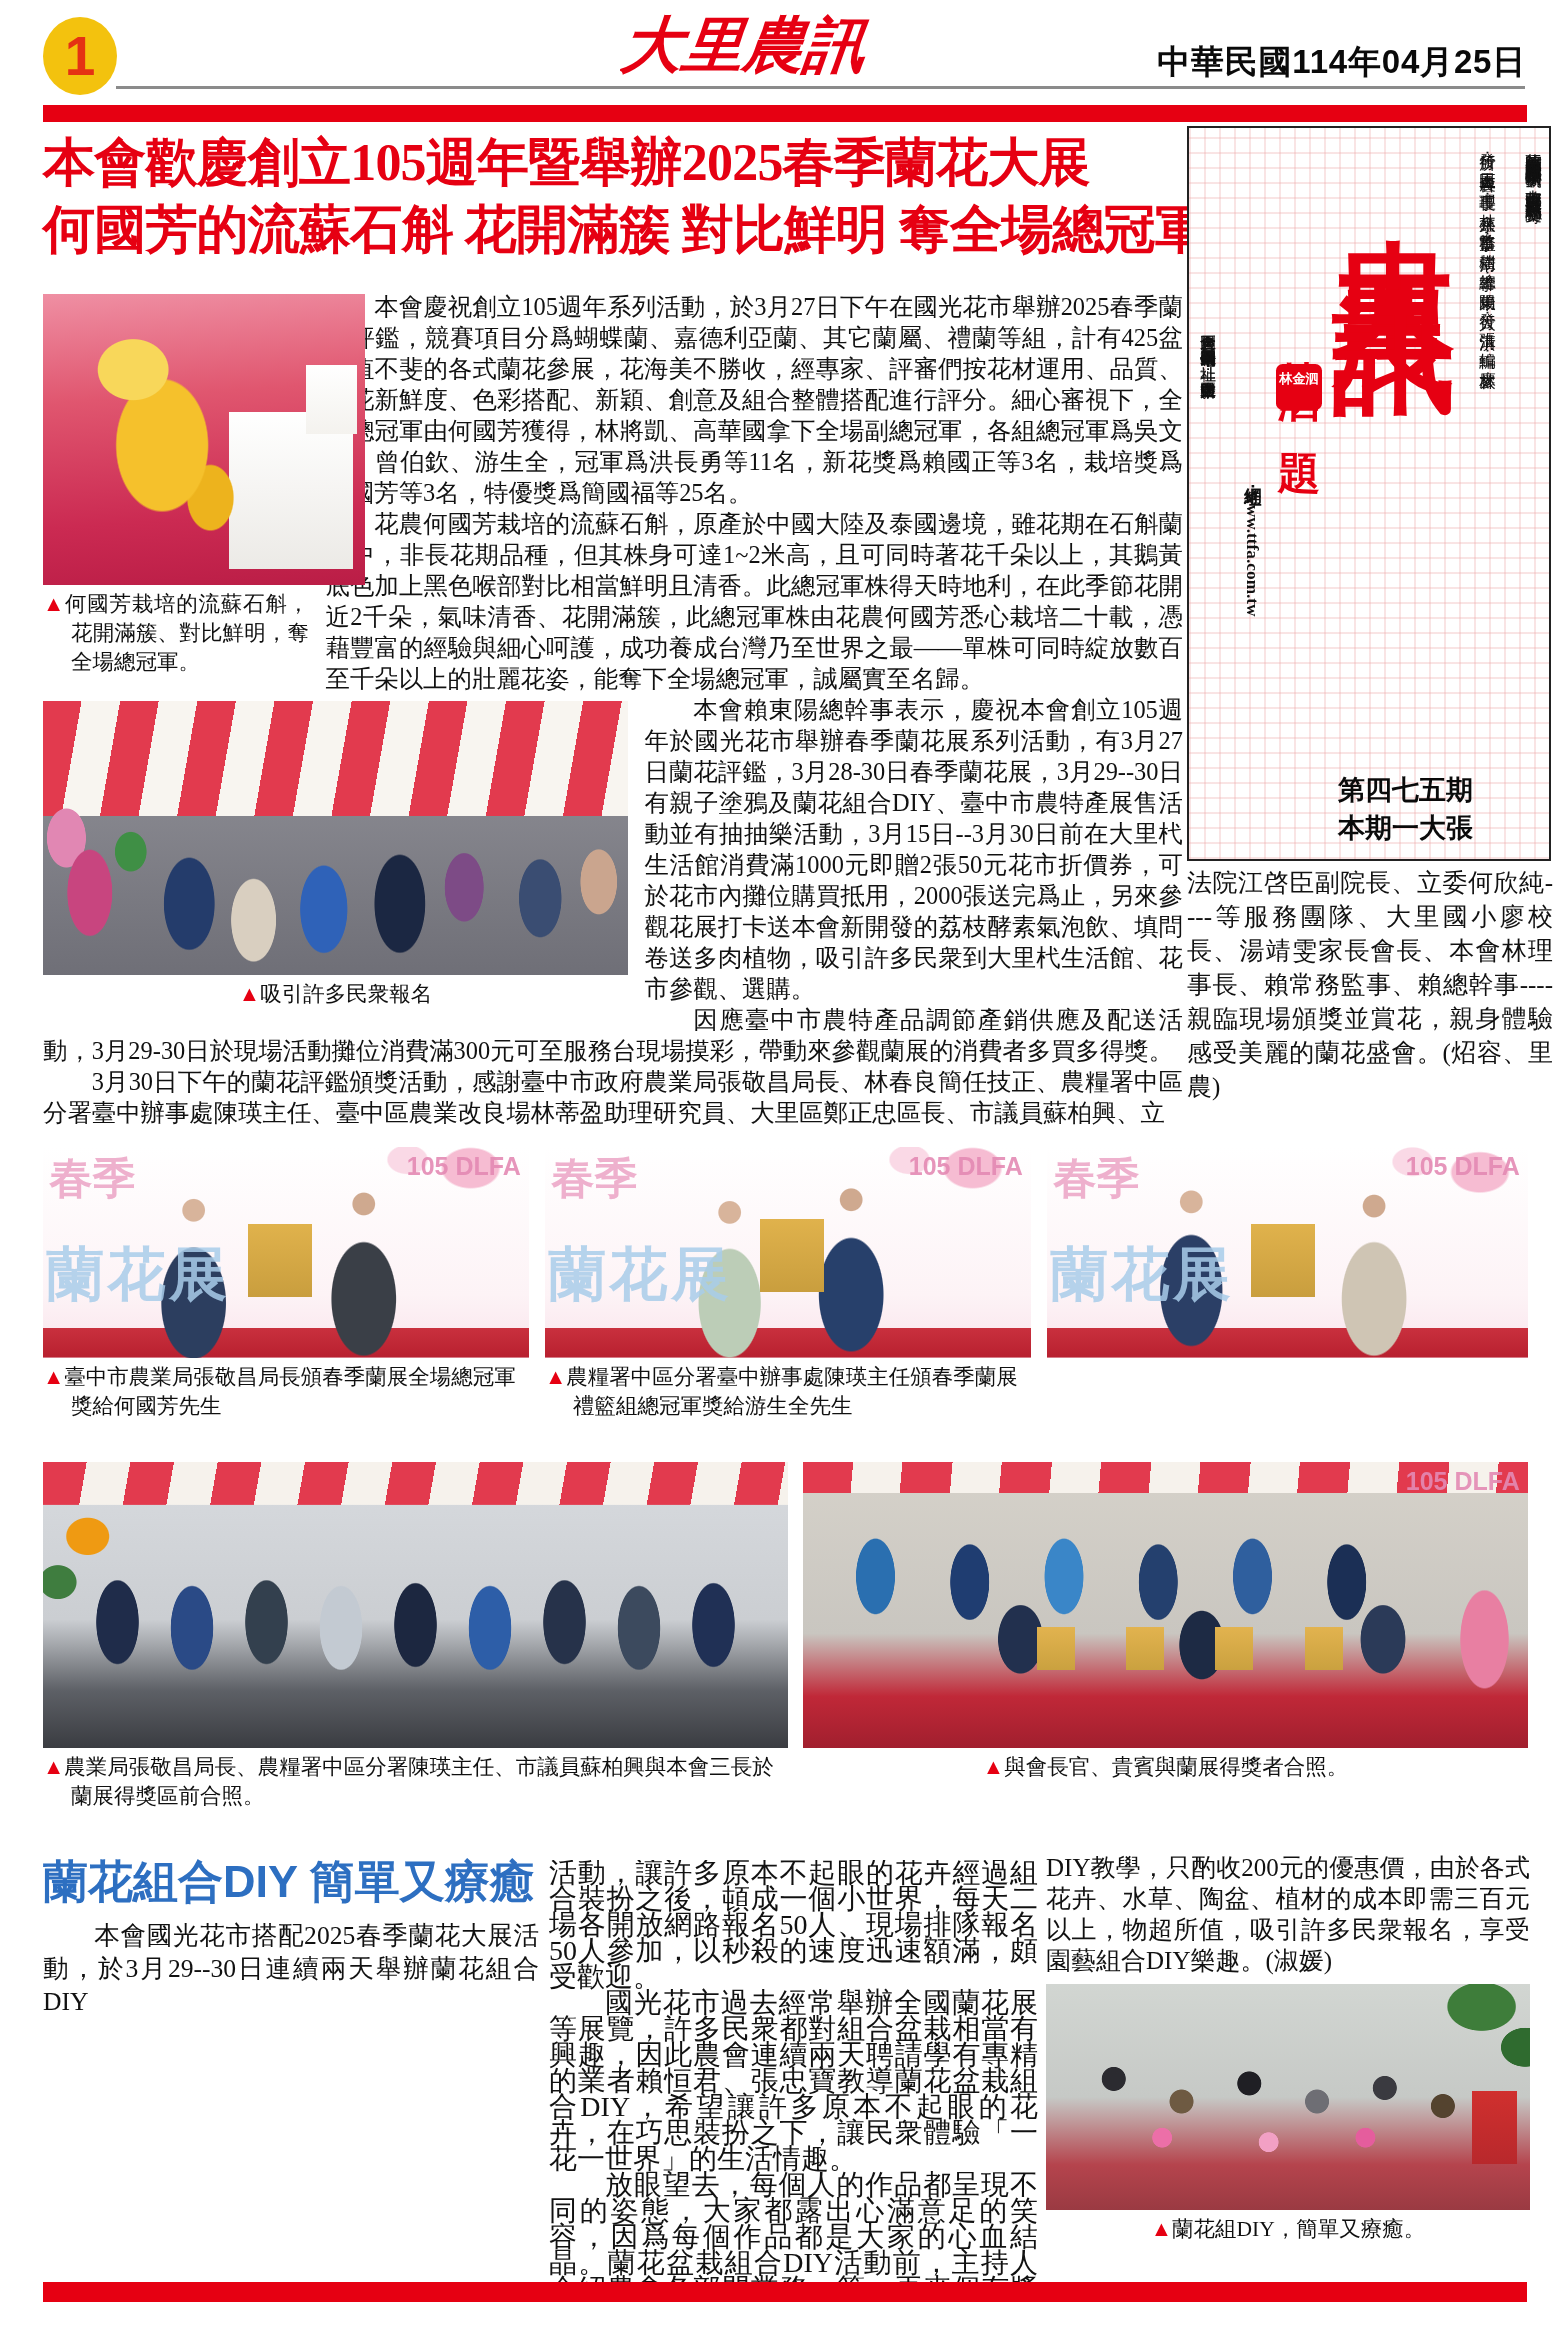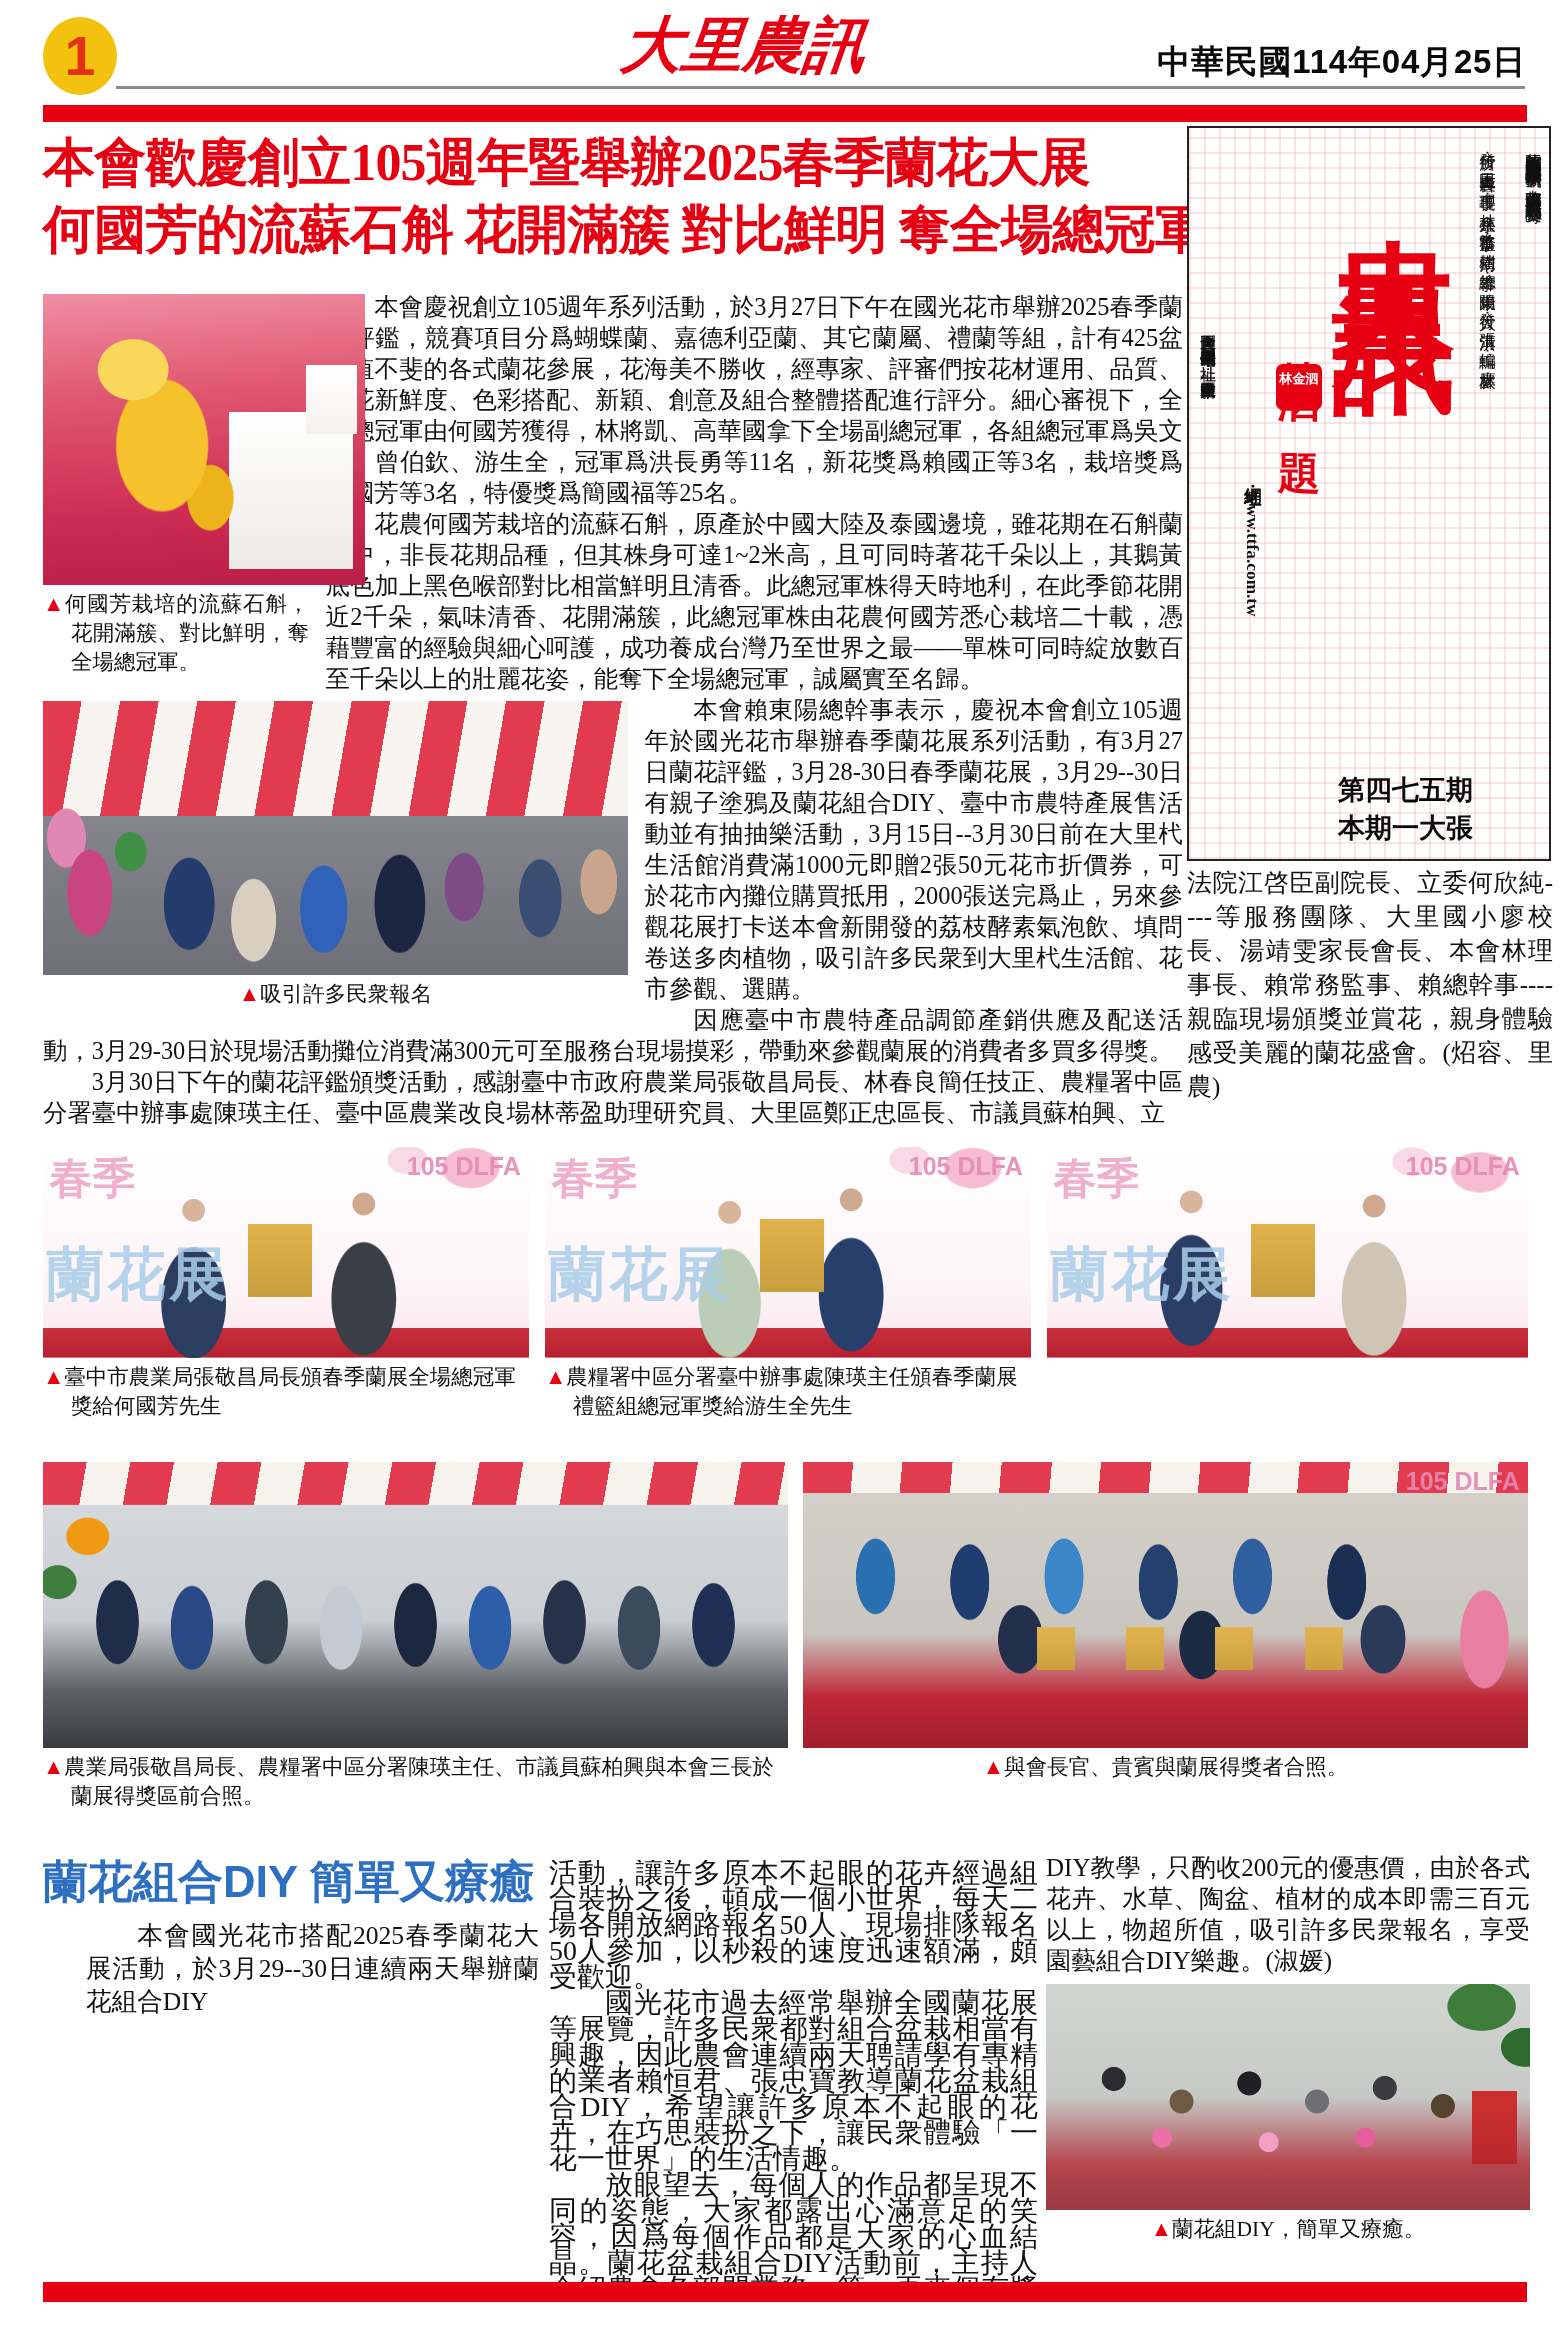"本會國光花市搭配2025春季蘭花大展活動，於3月29--30日連續兩天舉辦蘭花組" .diy-intro { margin-left: 43px -> none }
